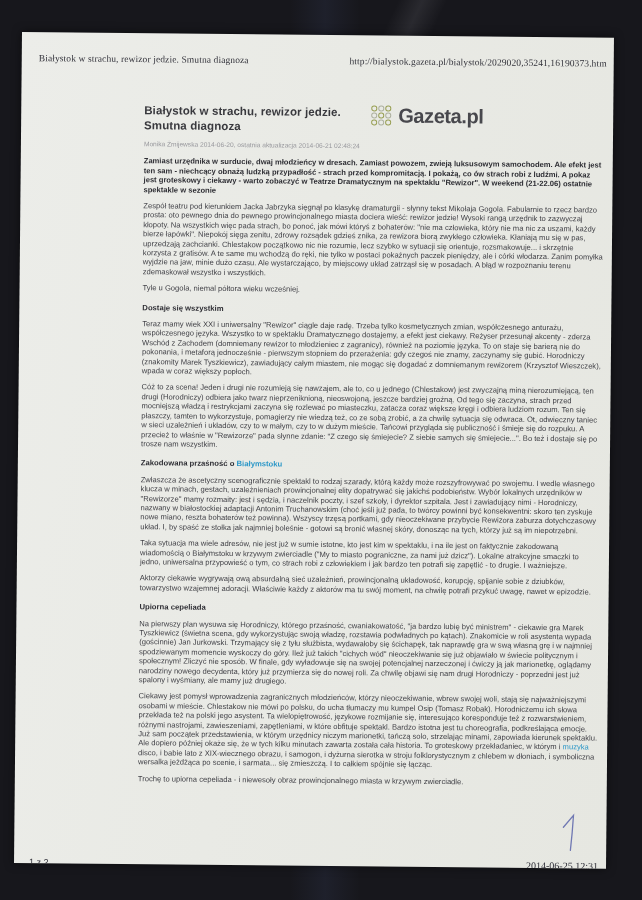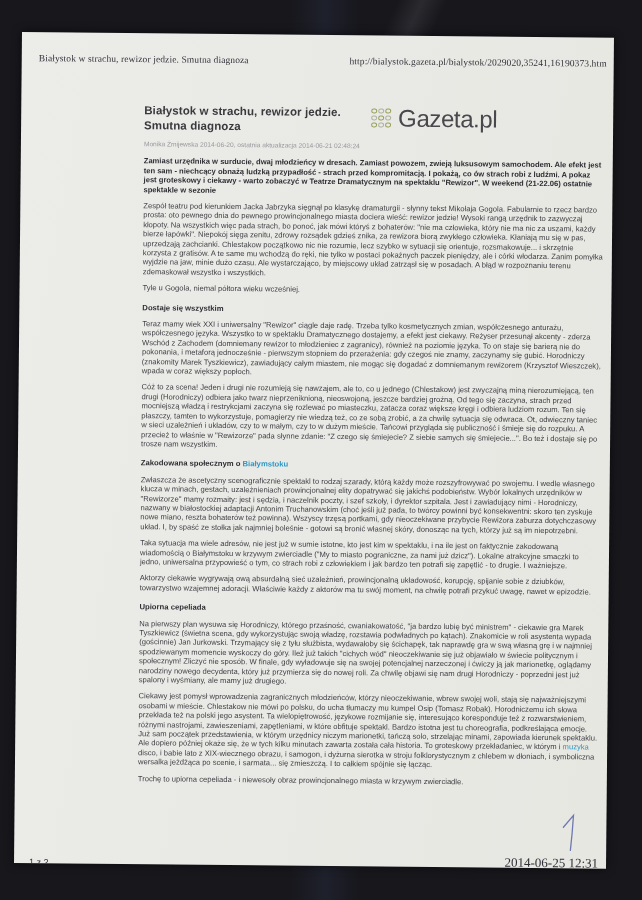"Gazeta.pl" .logo-text { font-size: 24px -> 20px; font-weight: normal -> bold }
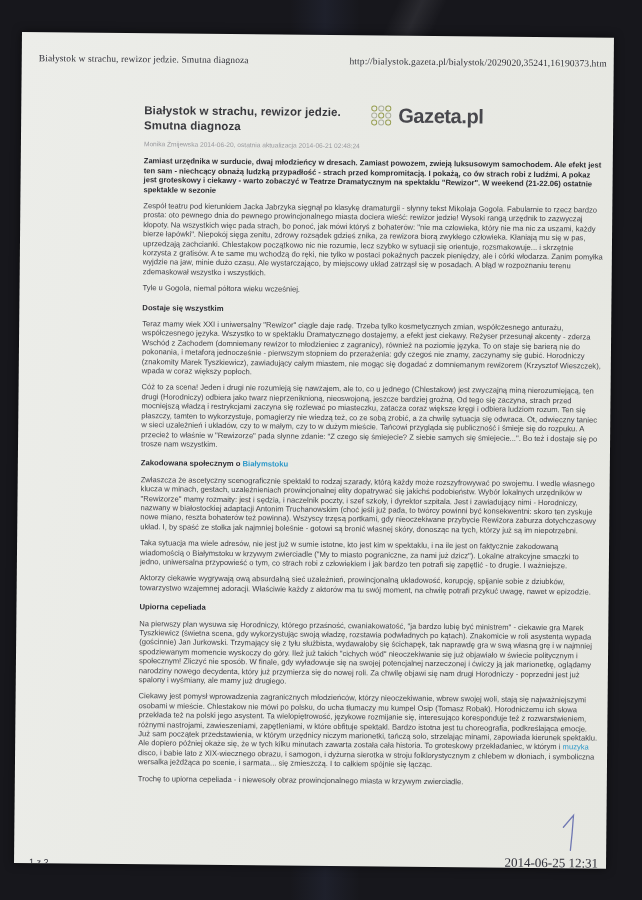"Zakodowana społecznym o" span { text: społecznym -> przaśność }
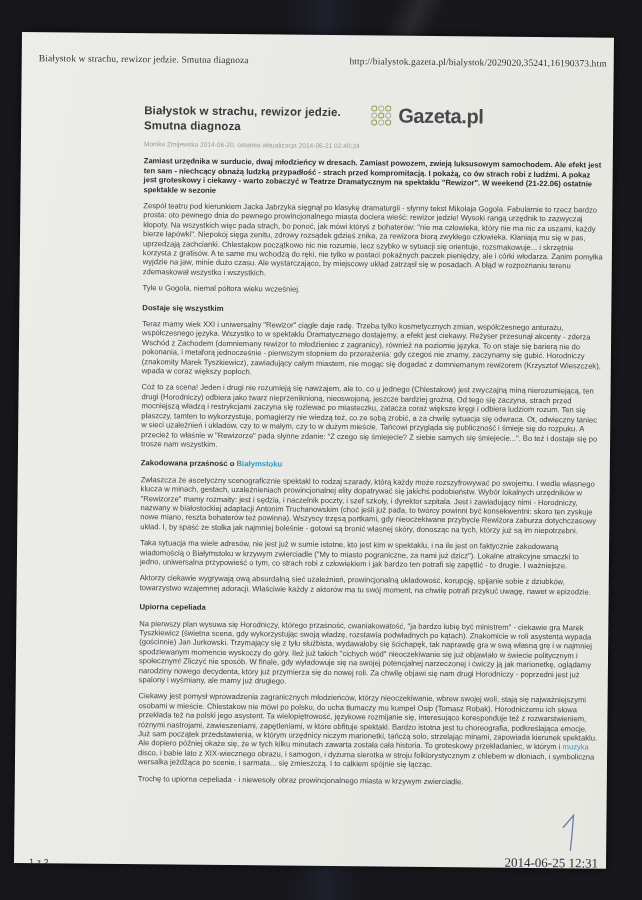"2014-06-25 12:31" .footer-right { font-size: 13px -> 10px }
